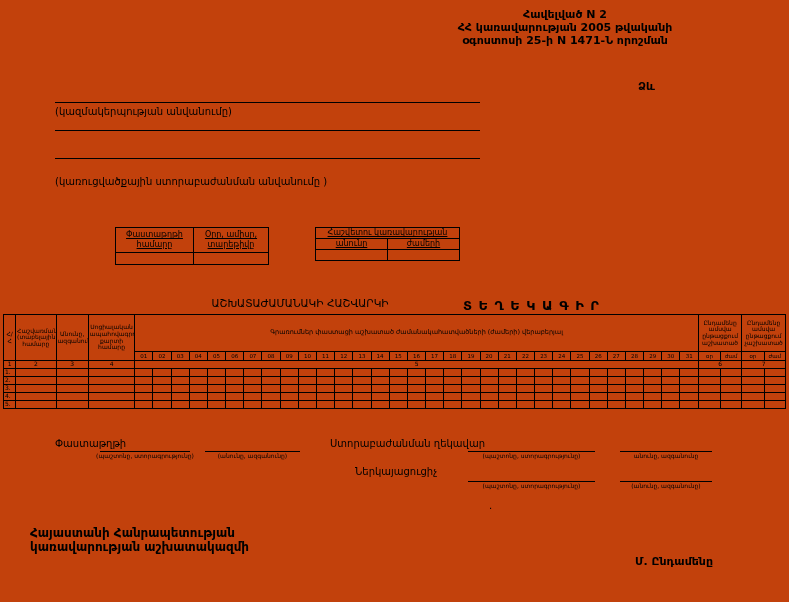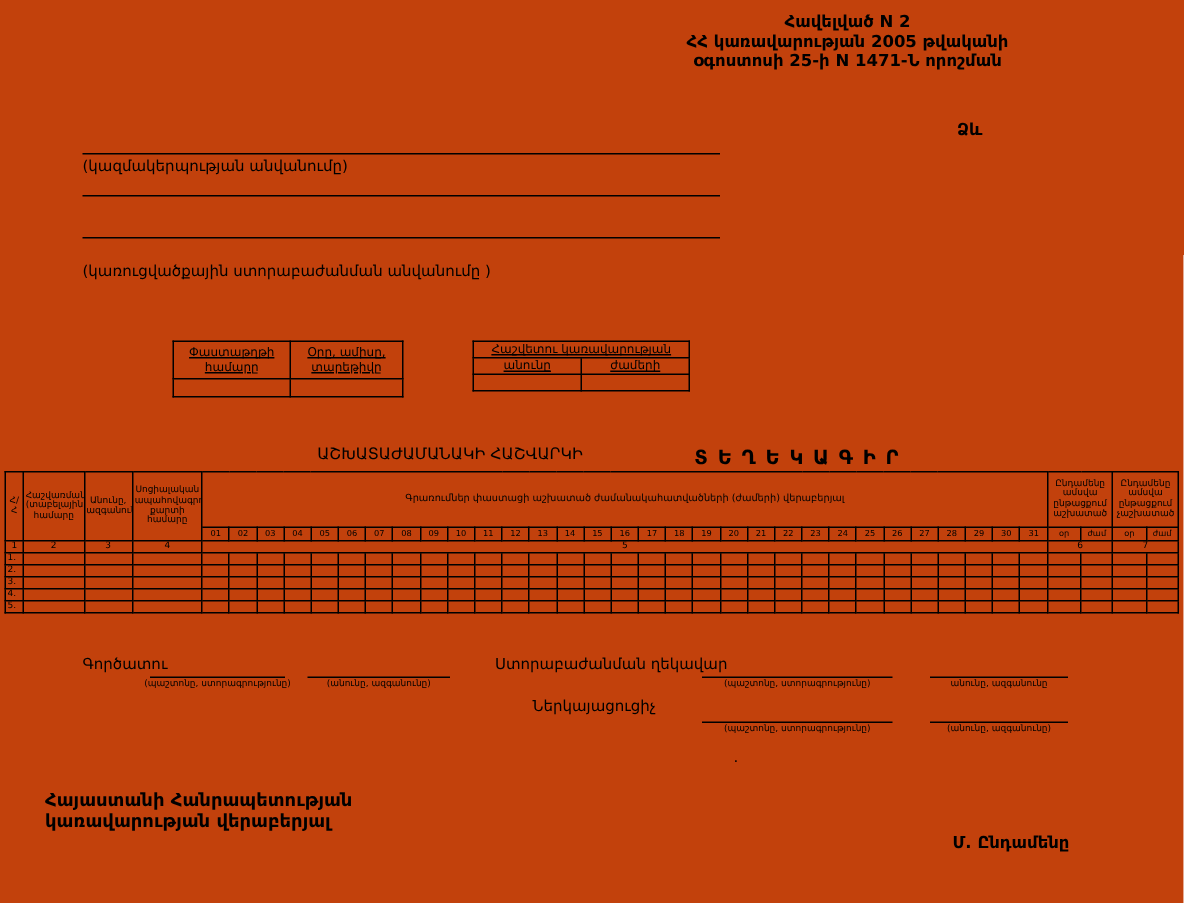"Գործատու" div.sig-label { text: Գործատու -> Փաստաթղթի }
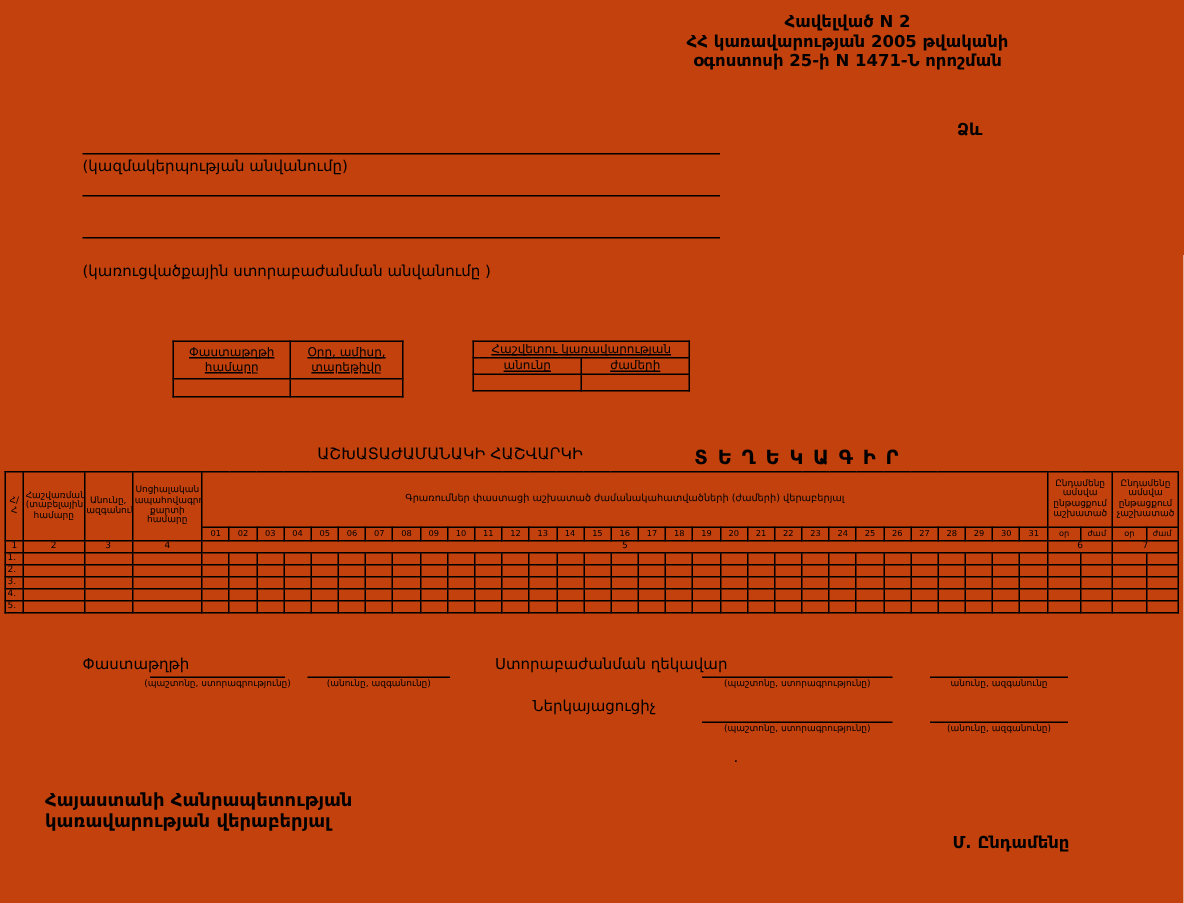"կառավարության վերաբերյալ" div { text: վերաբերյալ -> աշխատակազմի }
